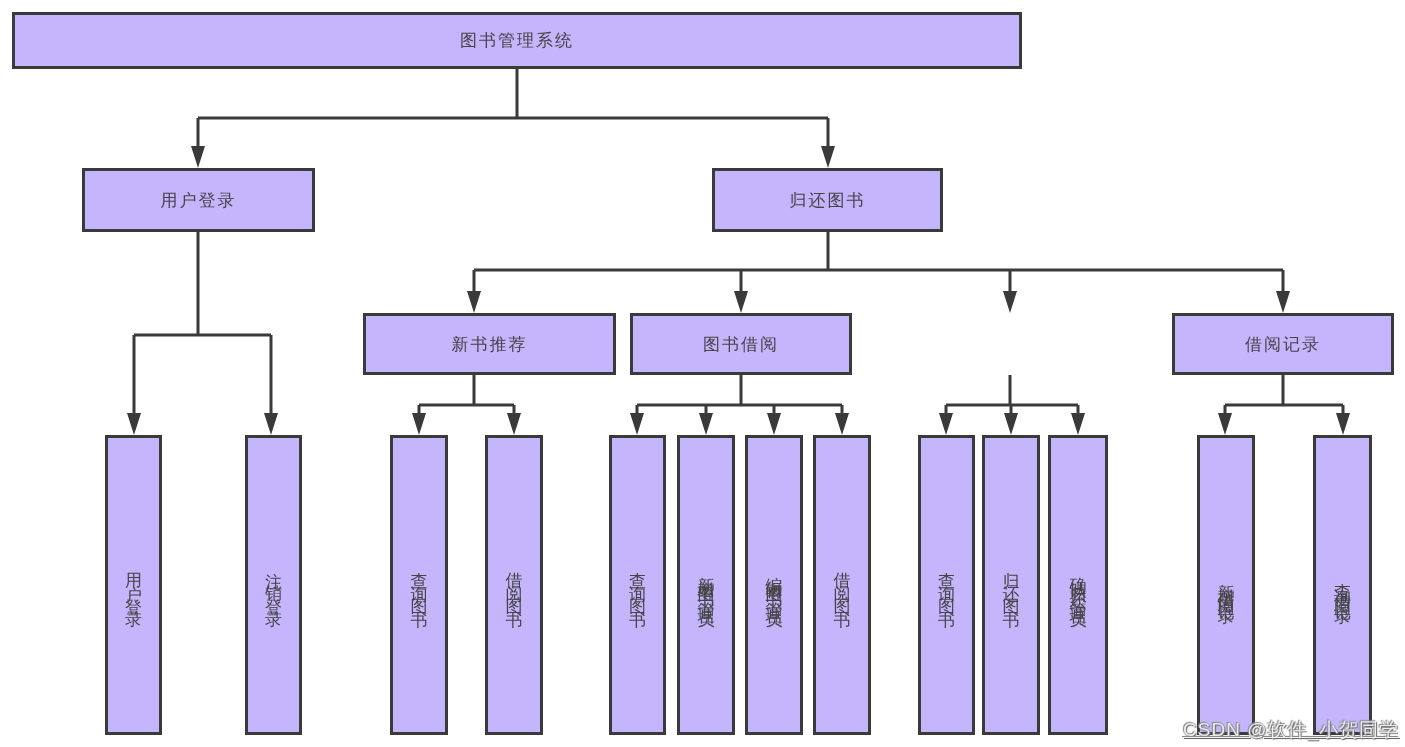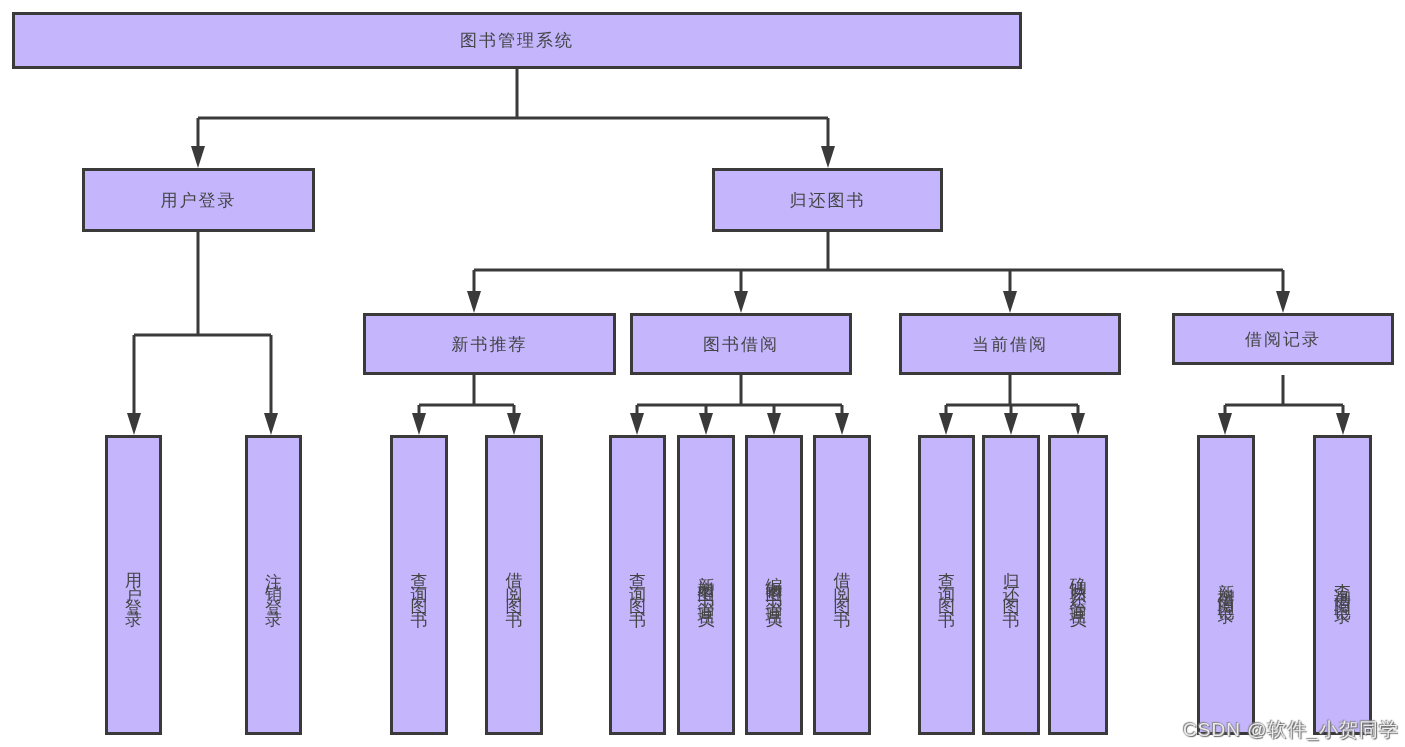"当前借阅" div.box { html: <div> <span>当前借阅</span> </div> -> none }
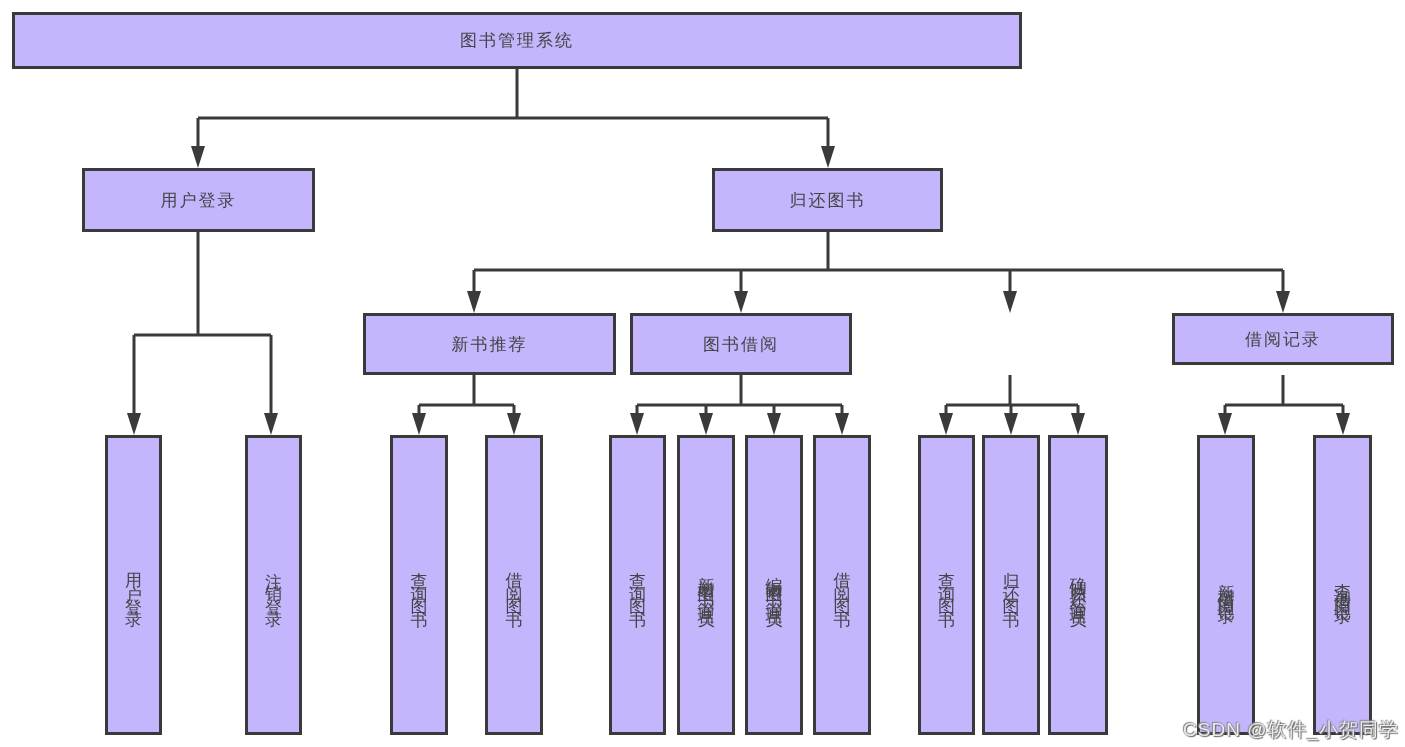"借阅记录" div.box { height: 52px -> 62px }
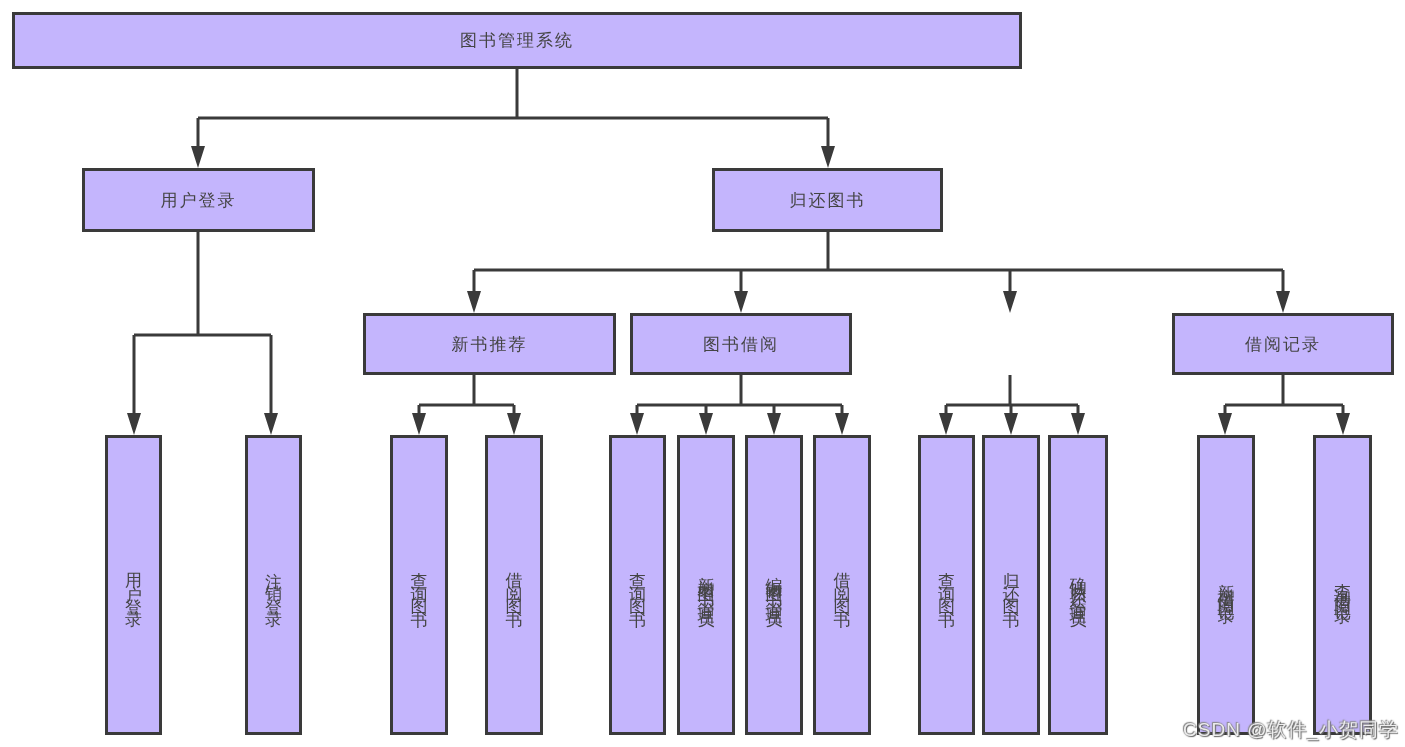"CSDN @软件_小贺同学" .watermark { text-decoration: none -> underline }
